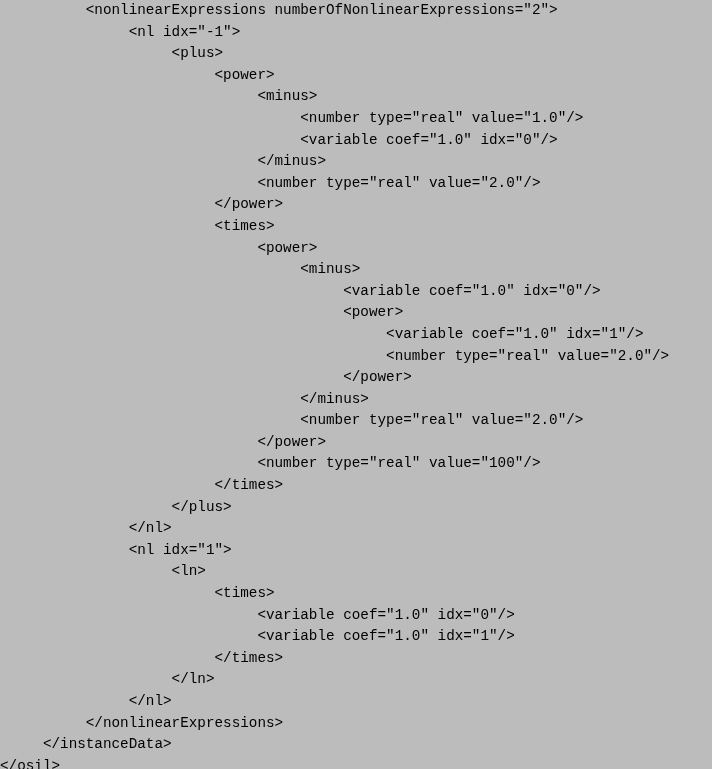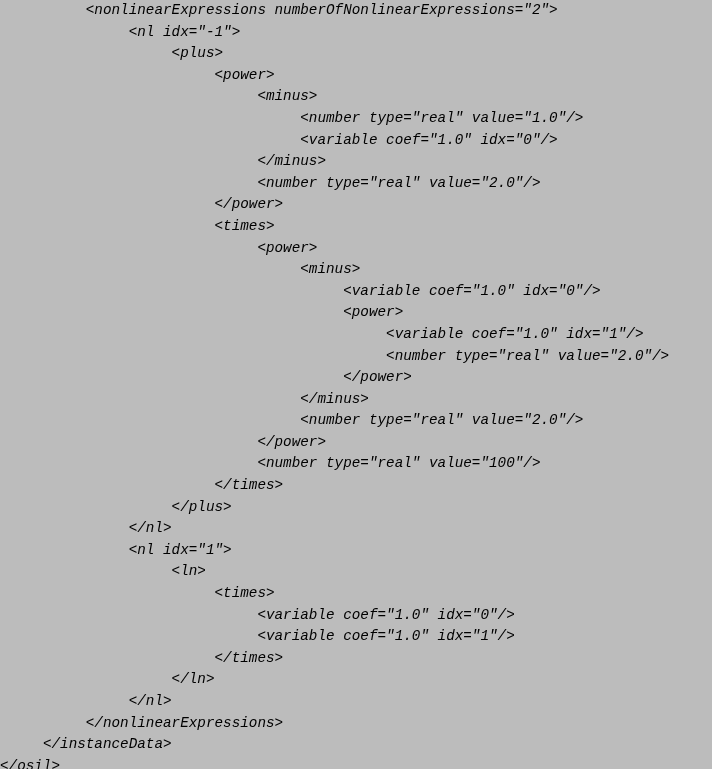"<nonlinearExpressions" .line { font-style: italic -> none }
